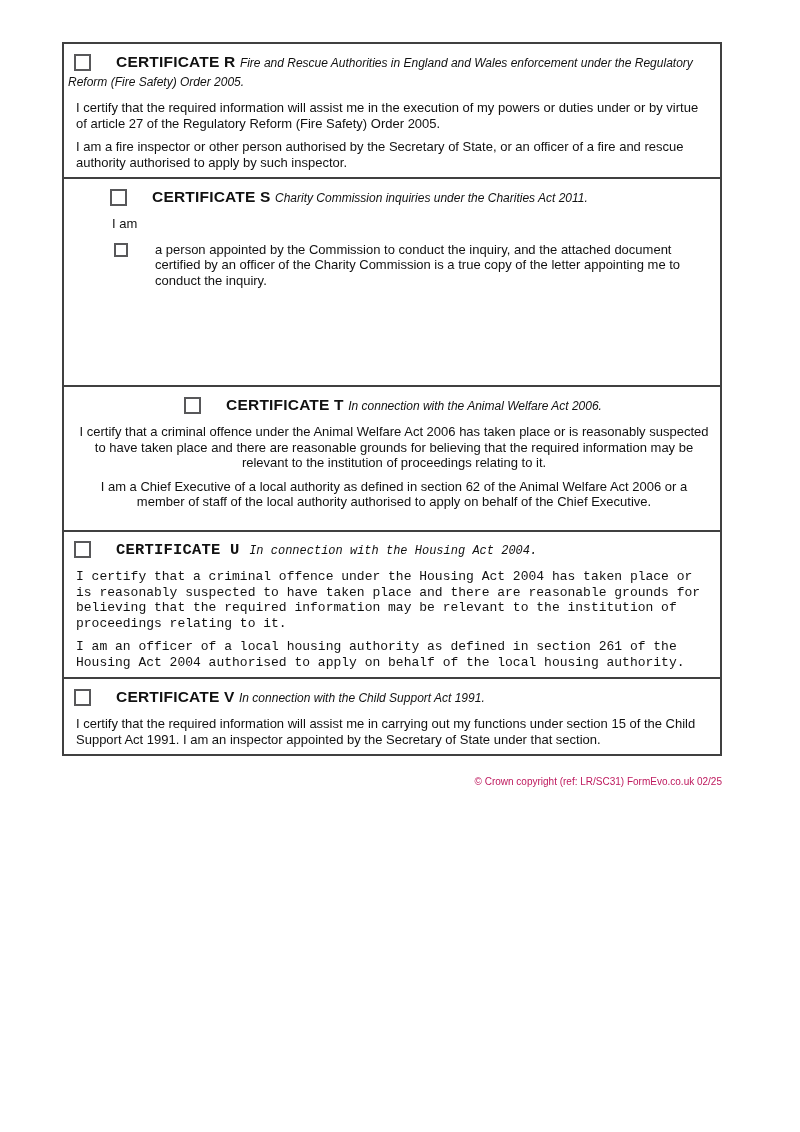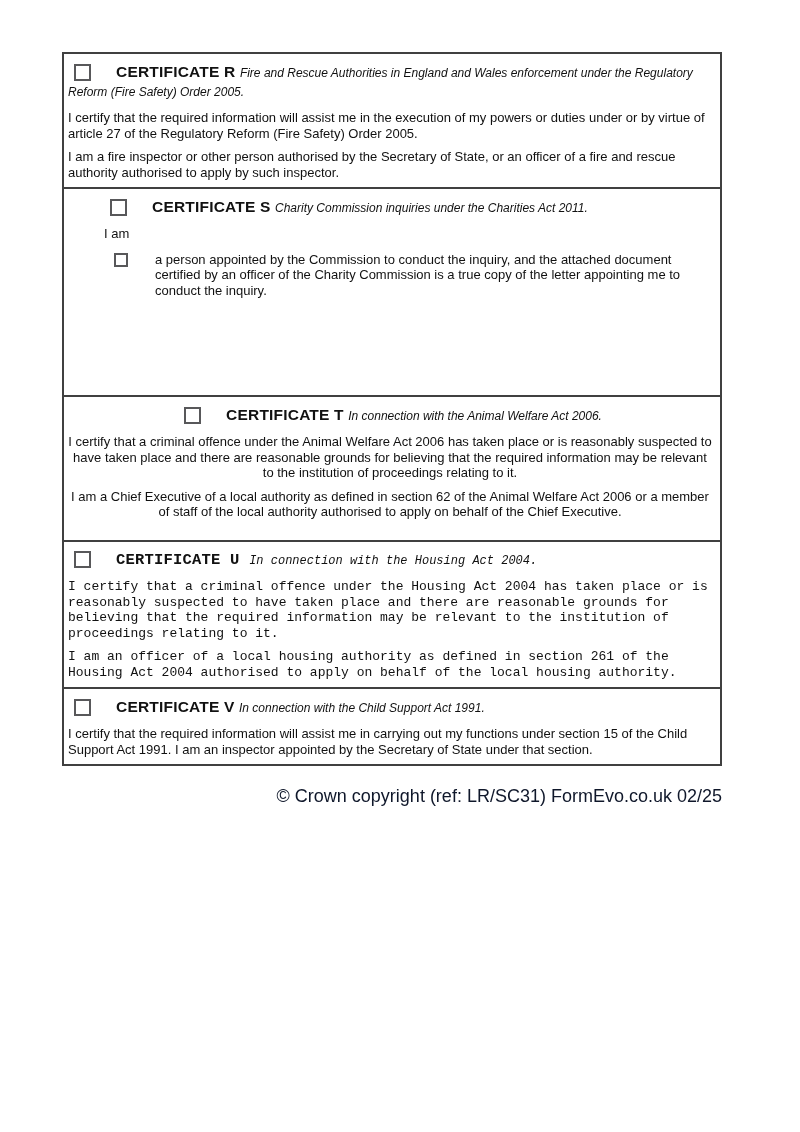"CERTIFICATE R Fire and Rescue" .form-col { top: 52px -> 42px }
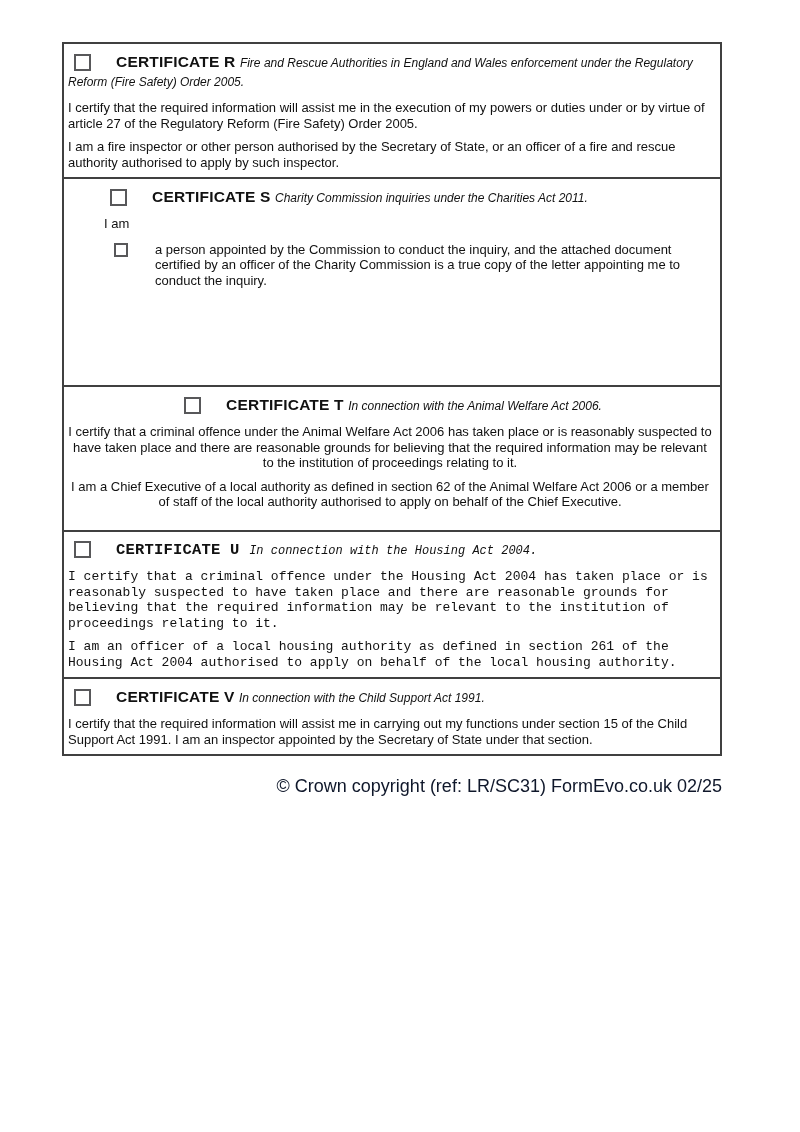"I certify that the required" .section p { margin: 0 0 8px 0 -> 0 0 8px 8px }
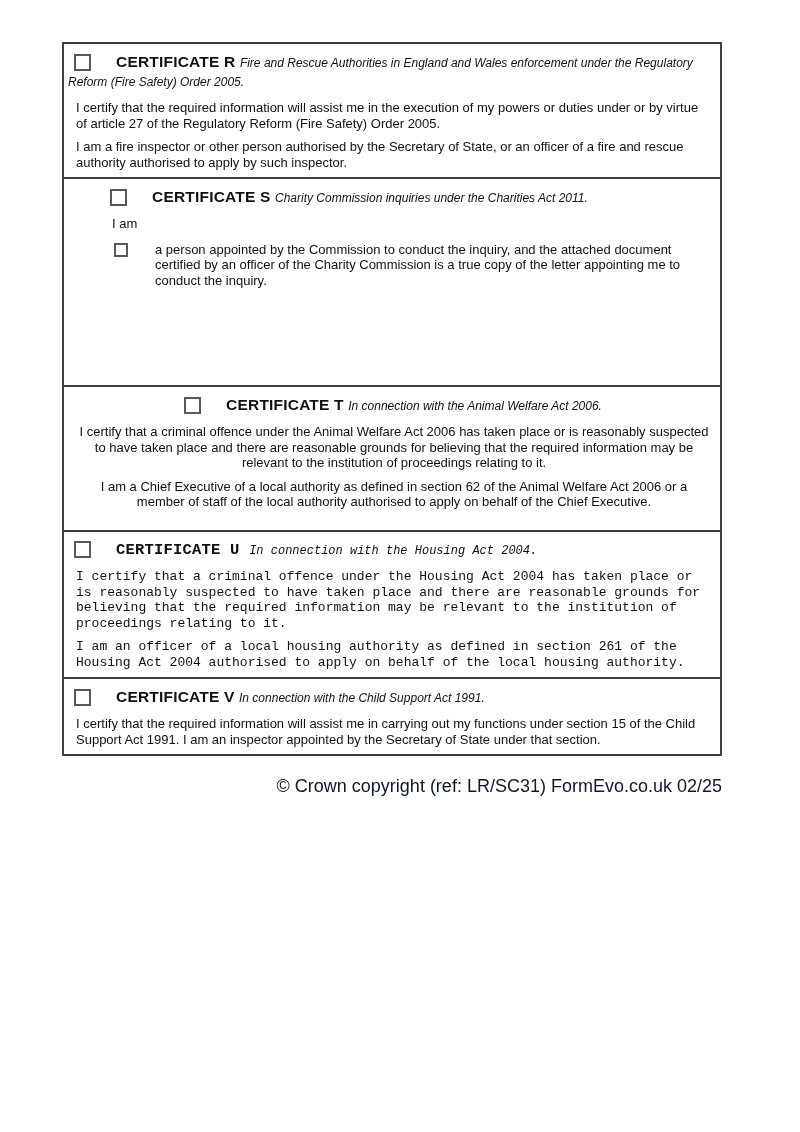"© Crown copyright (ref: LR/SC31)" .footer-line { color: #0f172a -> #be185d; font-size: 18px -> 10px }
